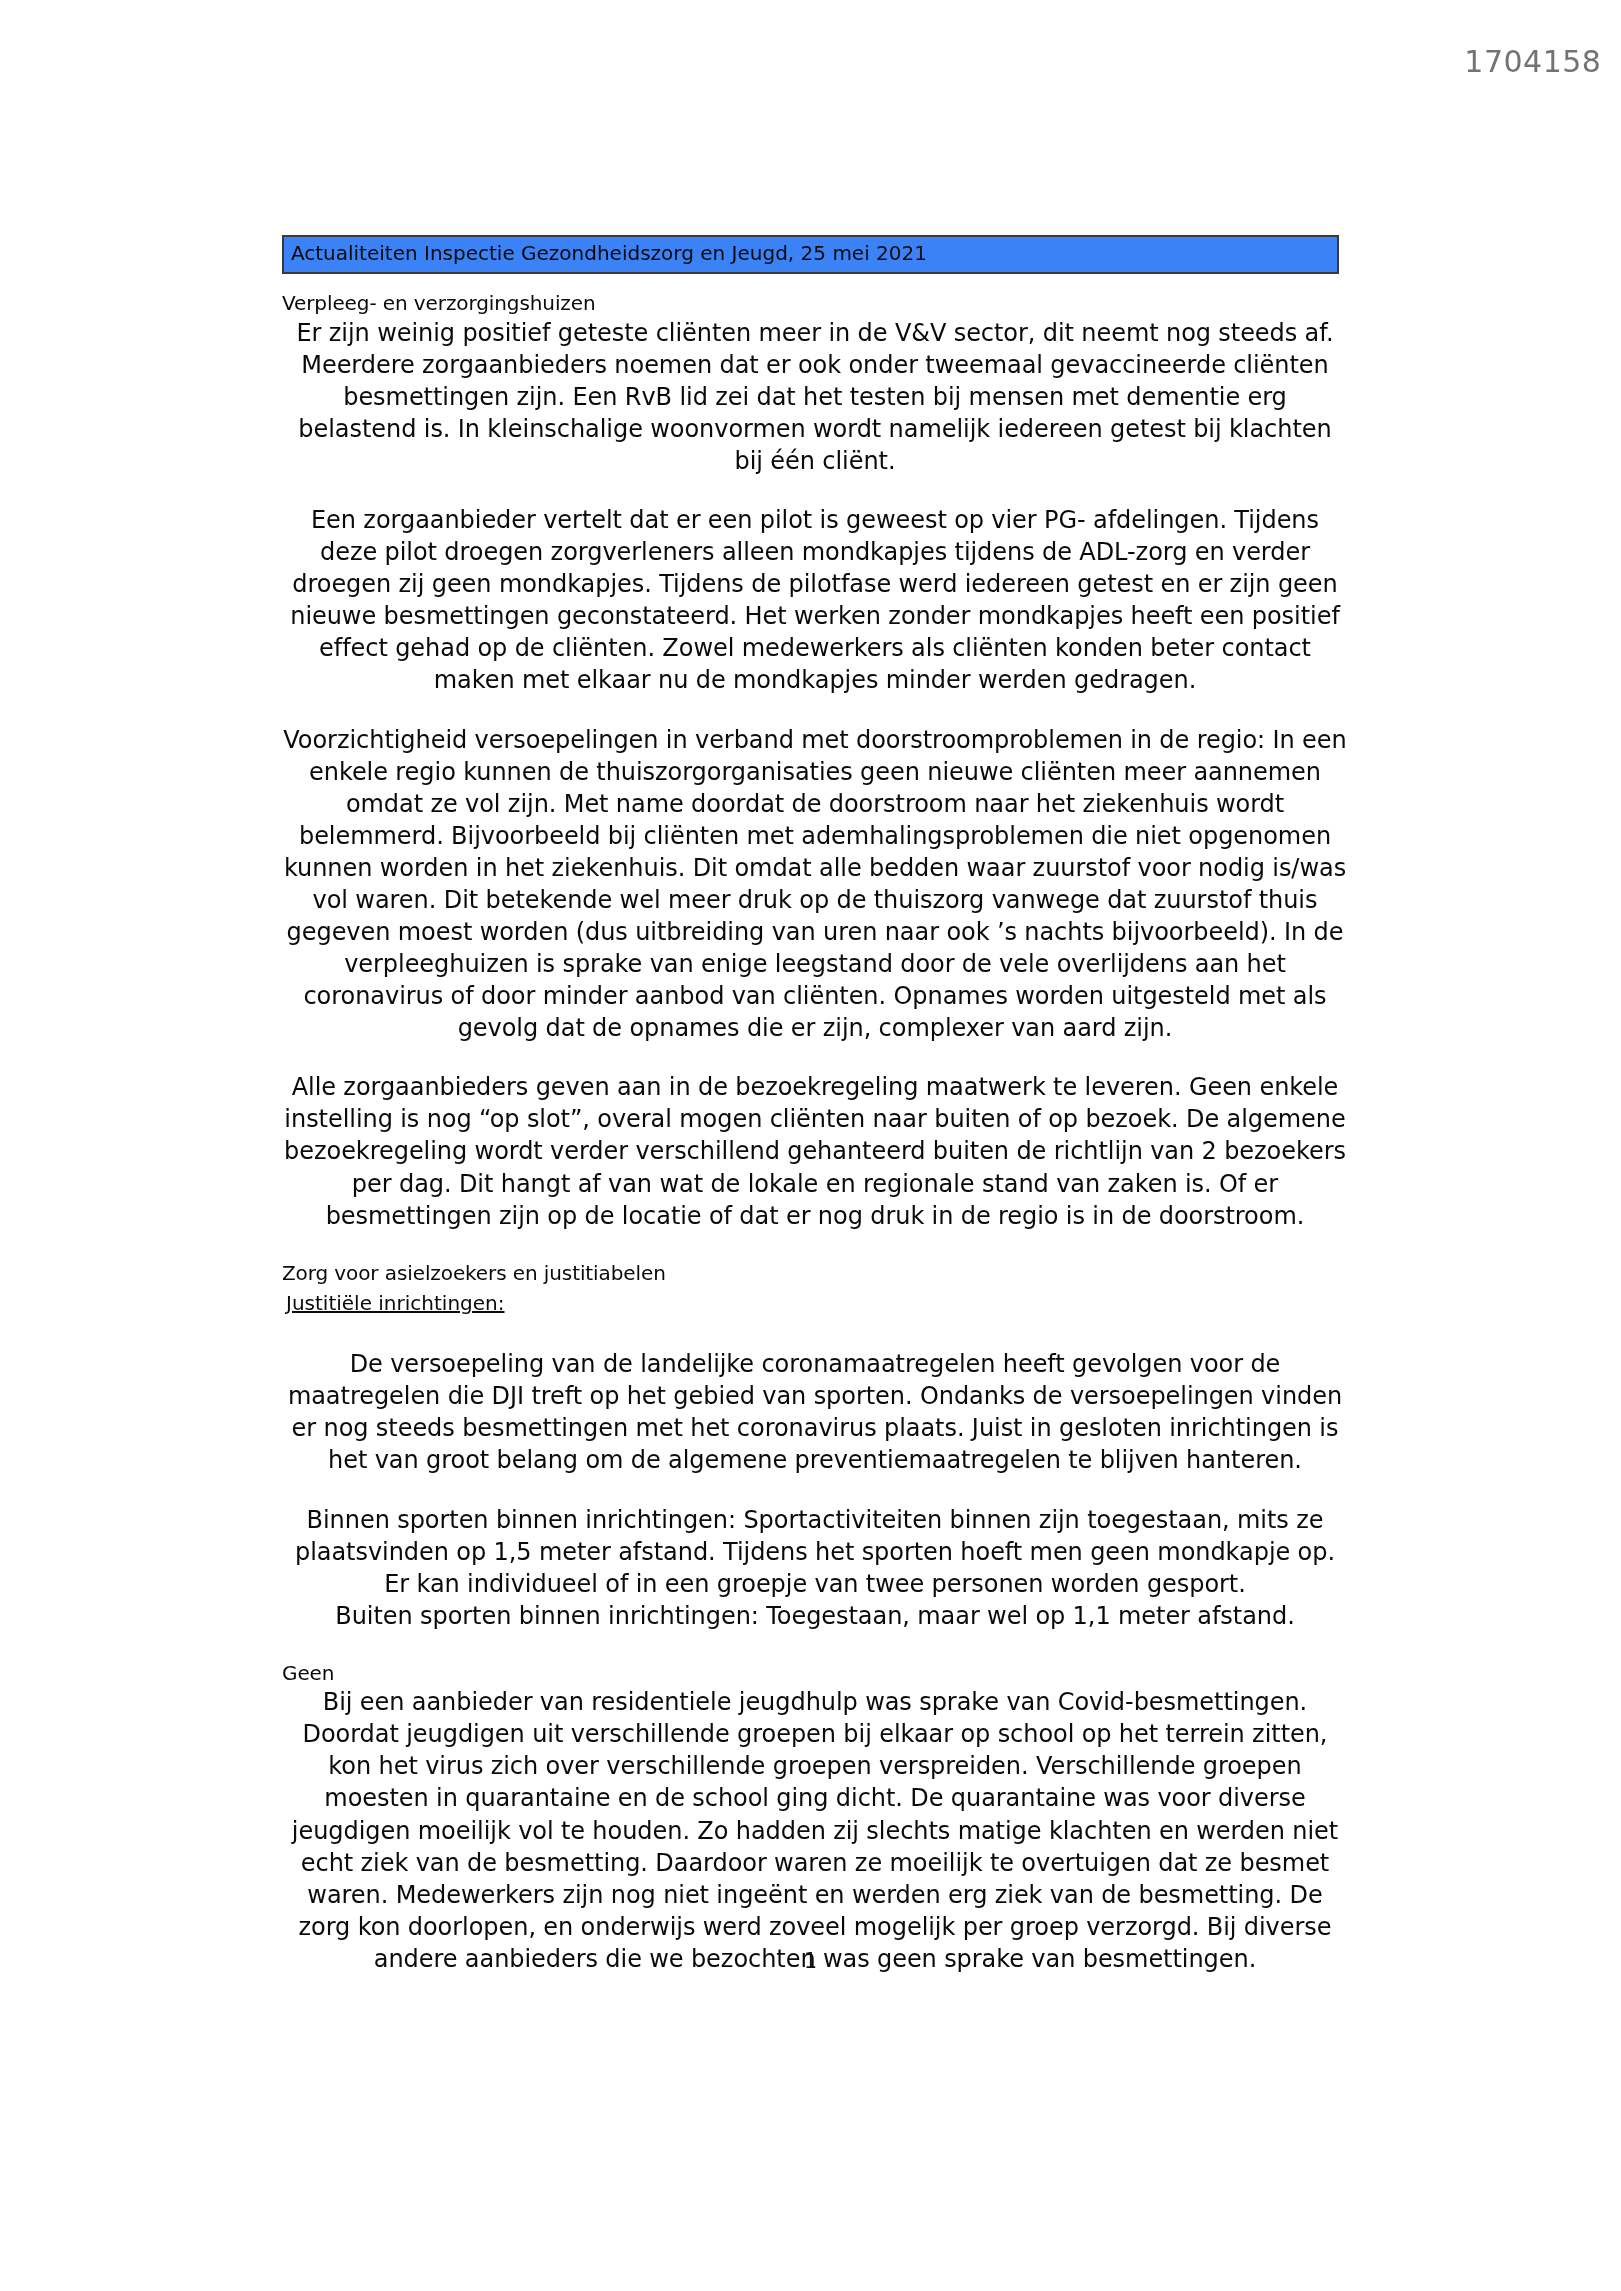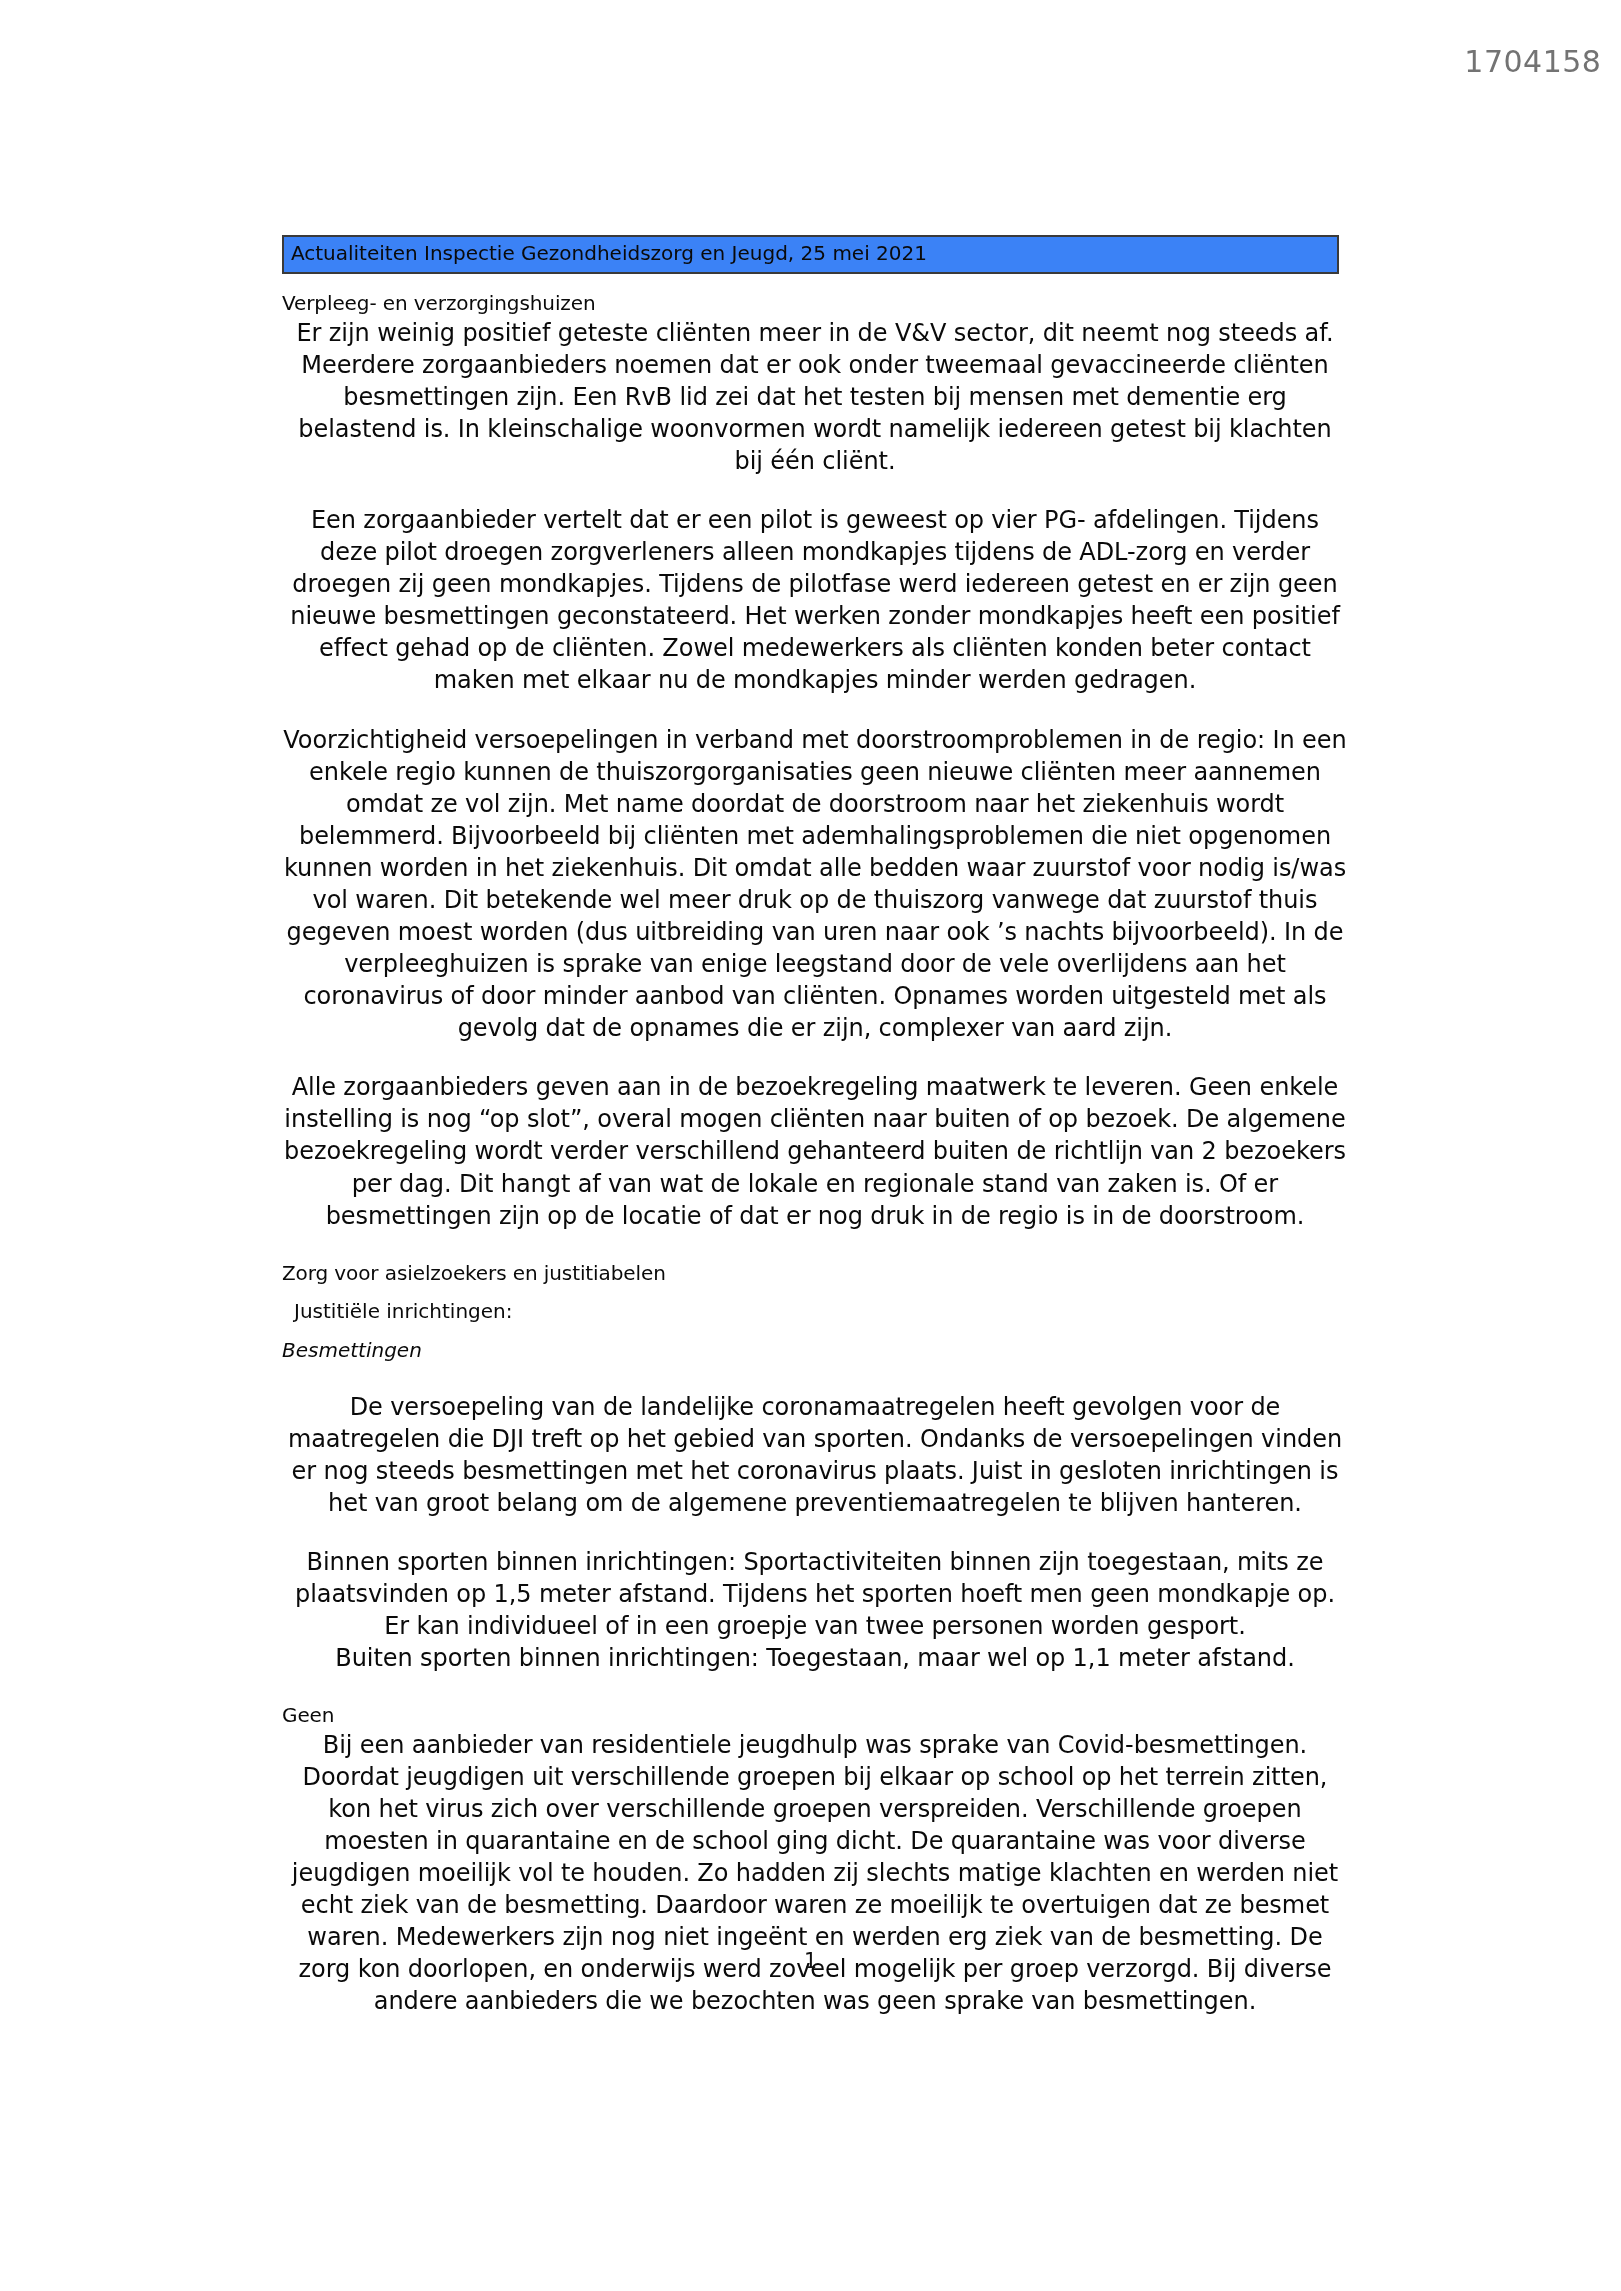"Justitiële inrichtingen:" .sub-underline { margin: 12px -> 4px; text-decoration: none -> underline }
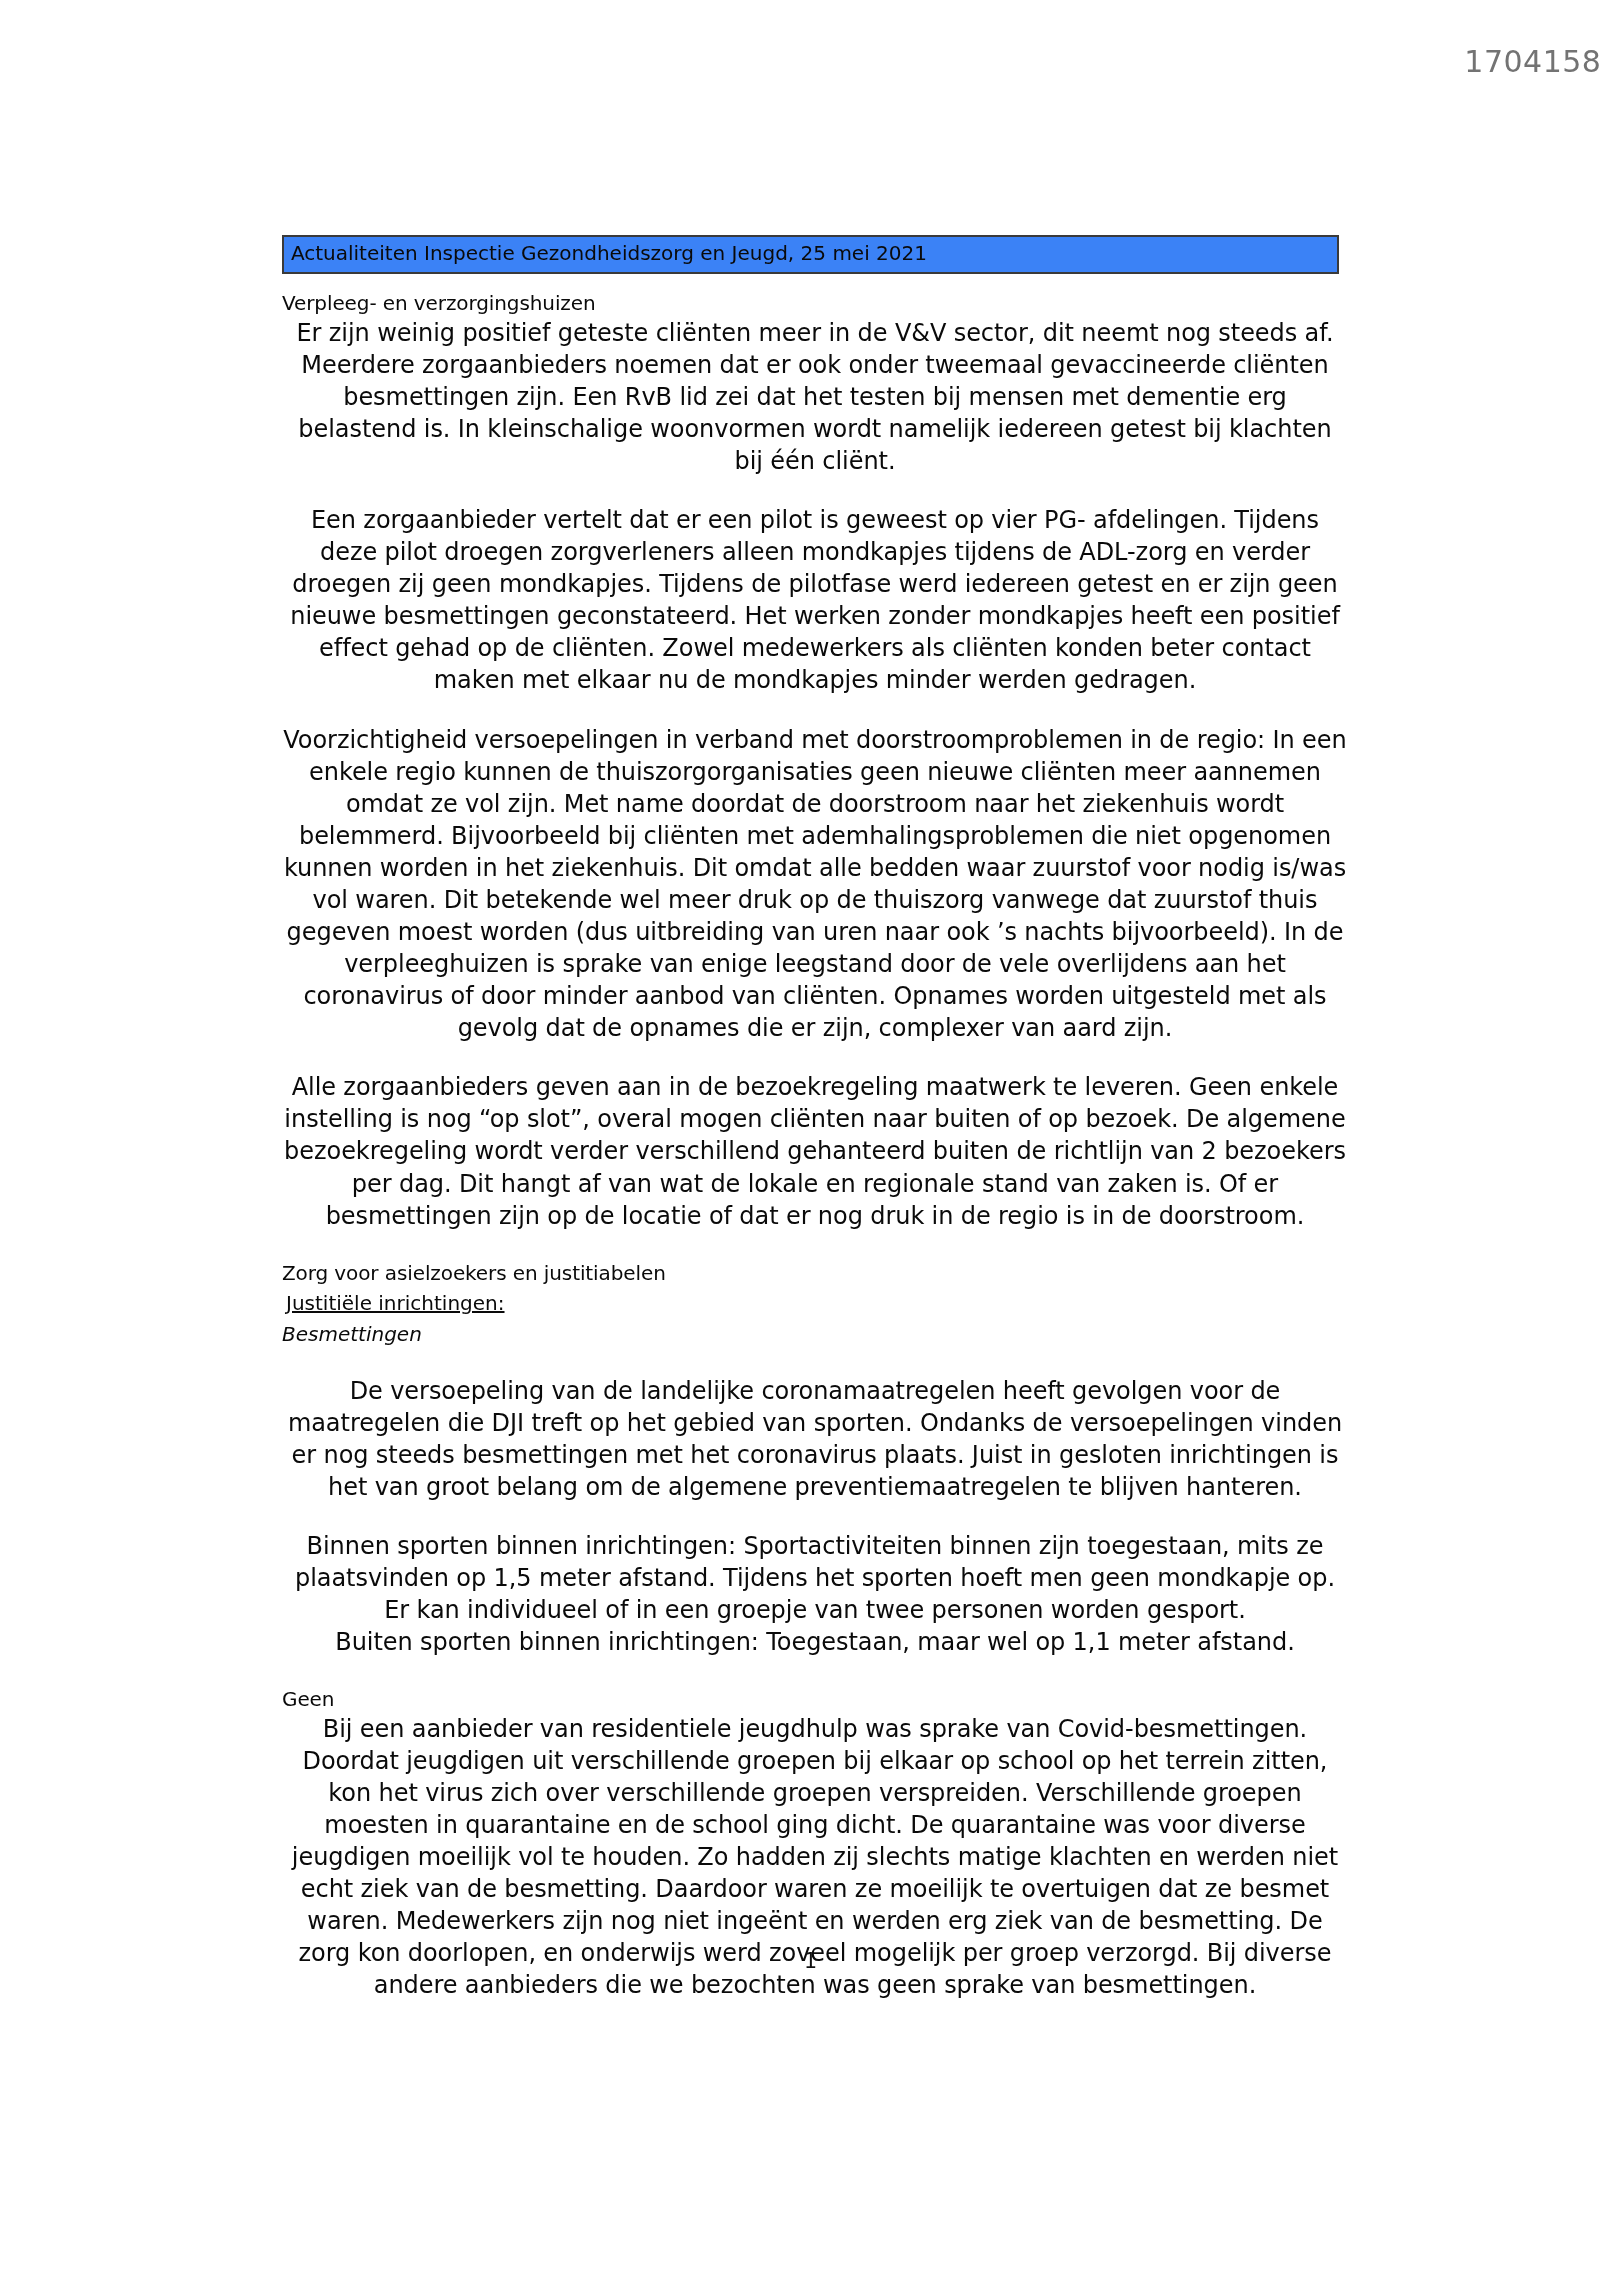"Besmettingen" div.sub-italic { html: <div>Besmettingen</div> -> none }
